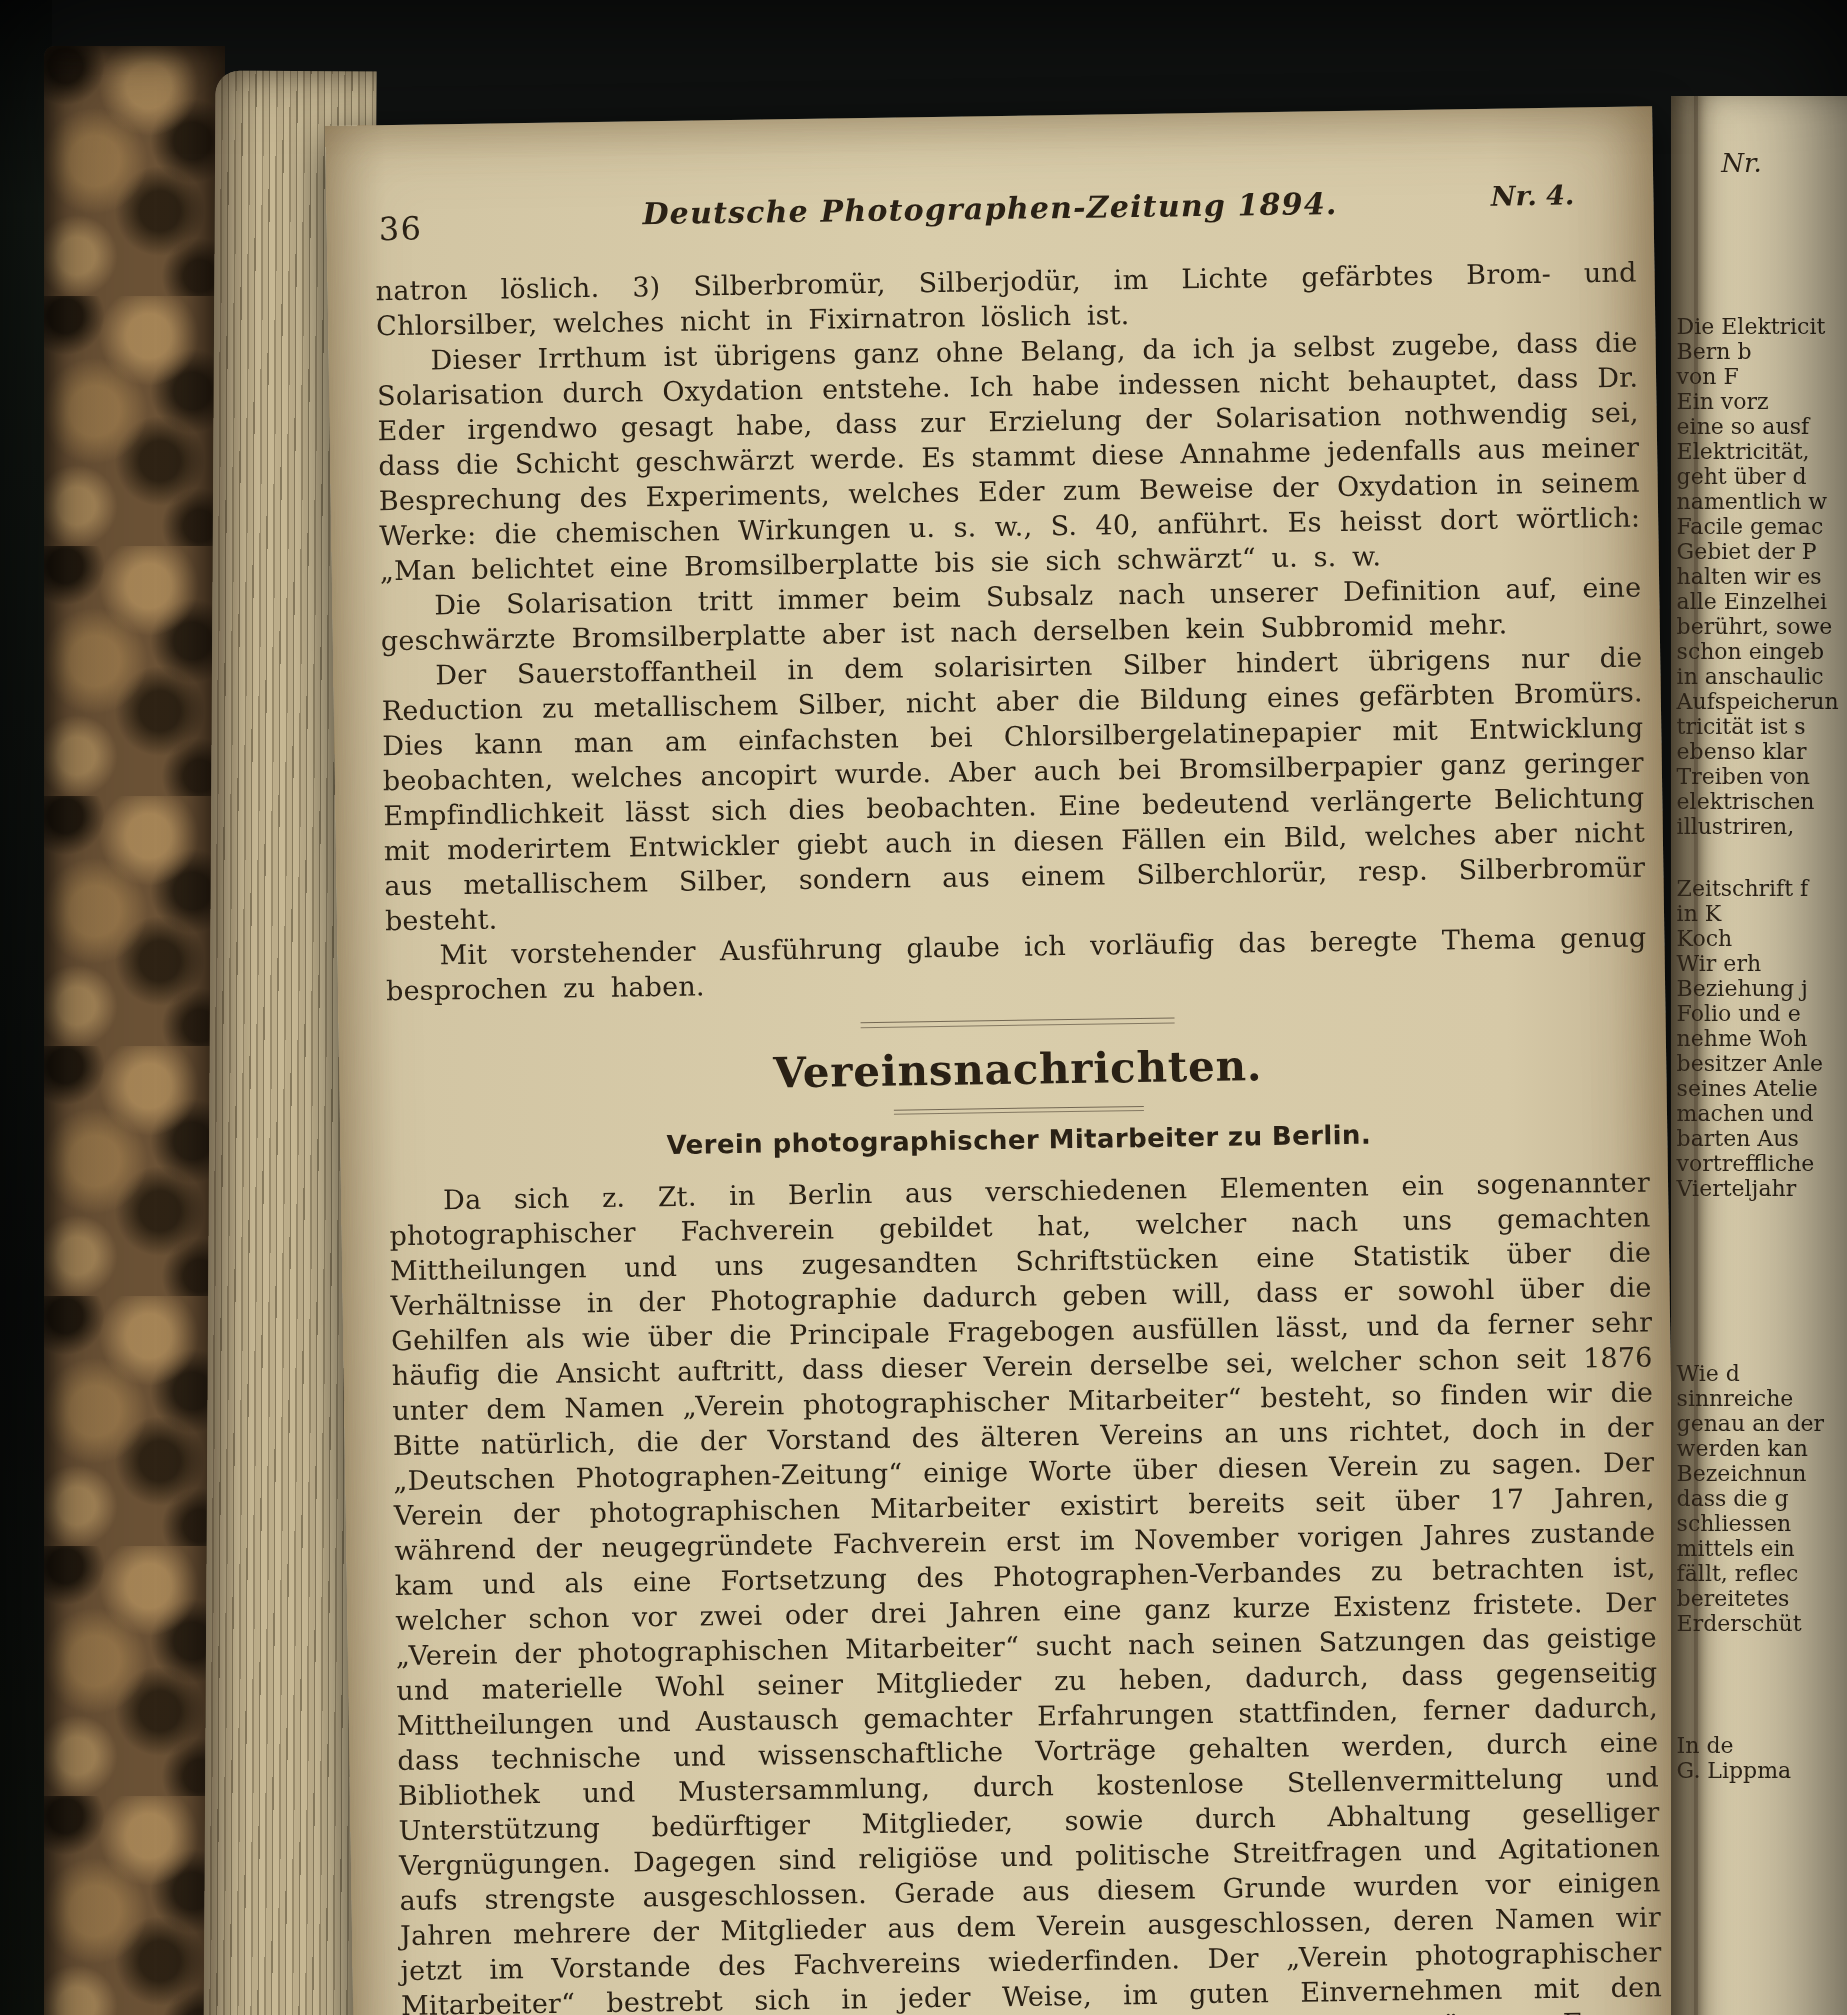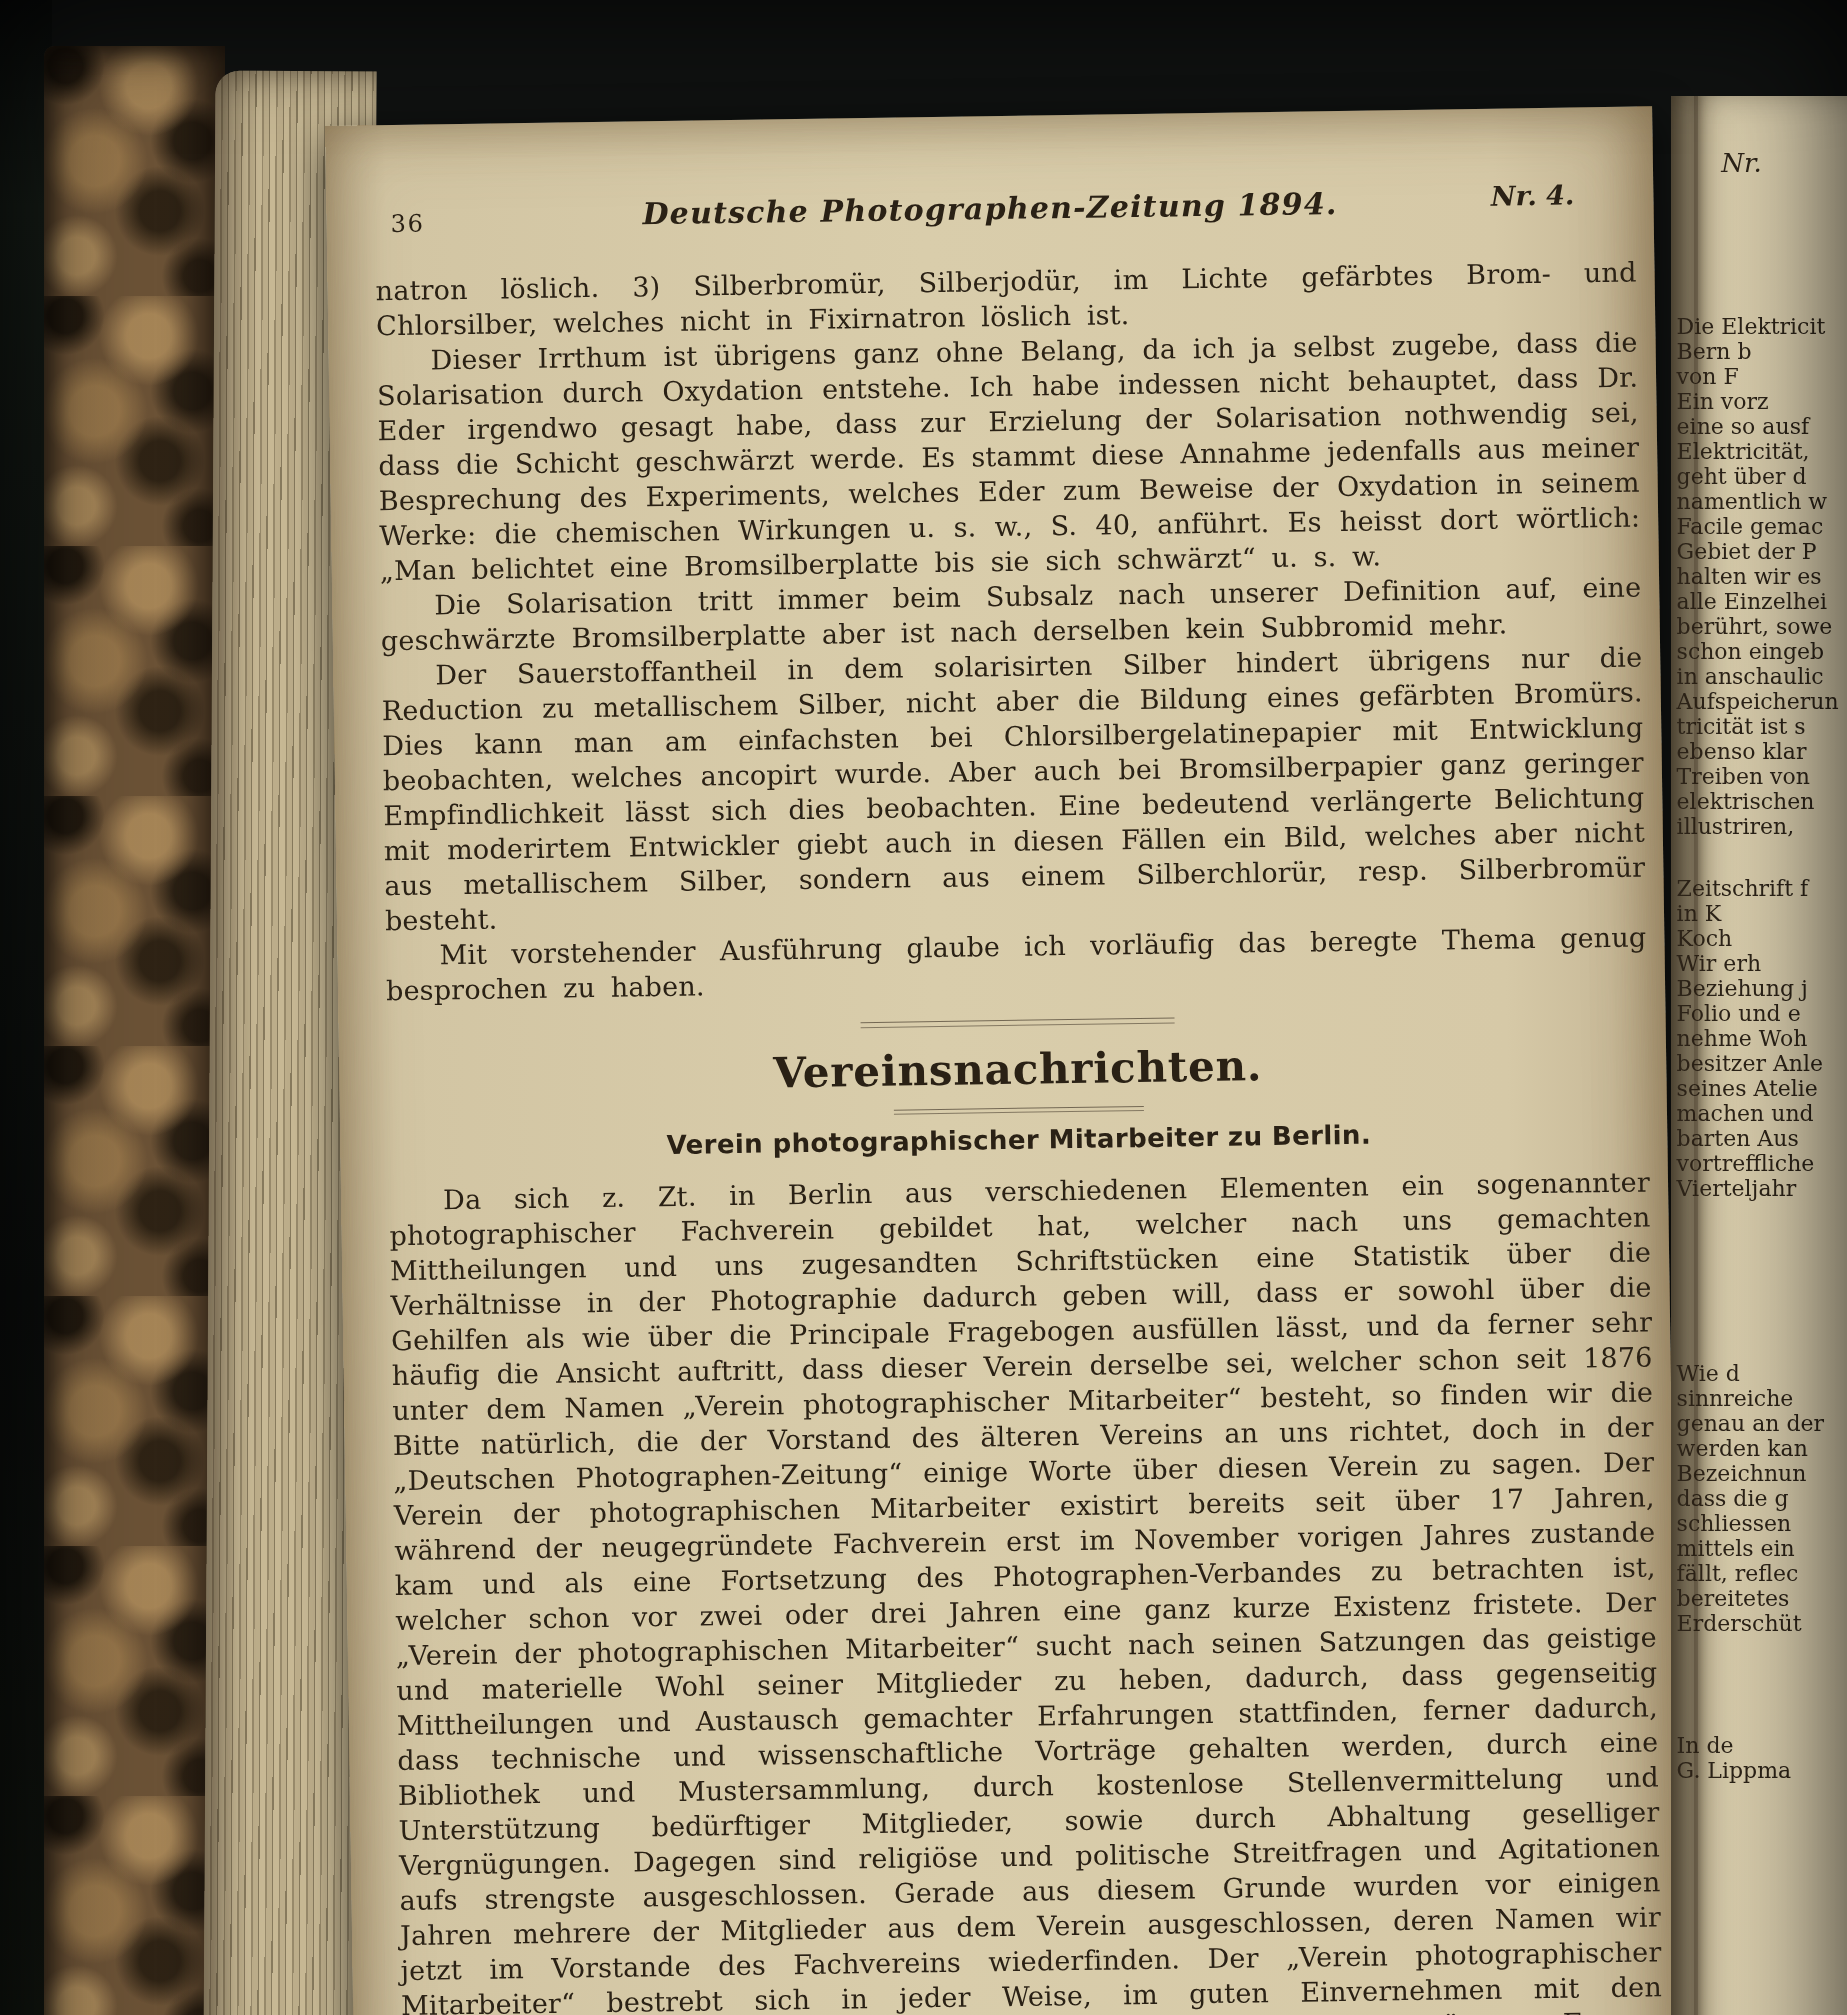"36" .page-number { font-size: 24px -> 32px; left: 64px -> 52px }
